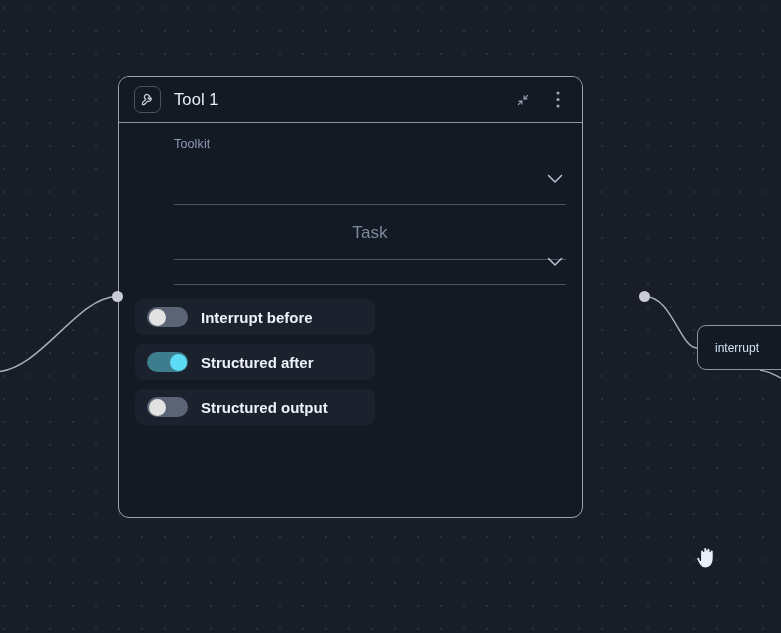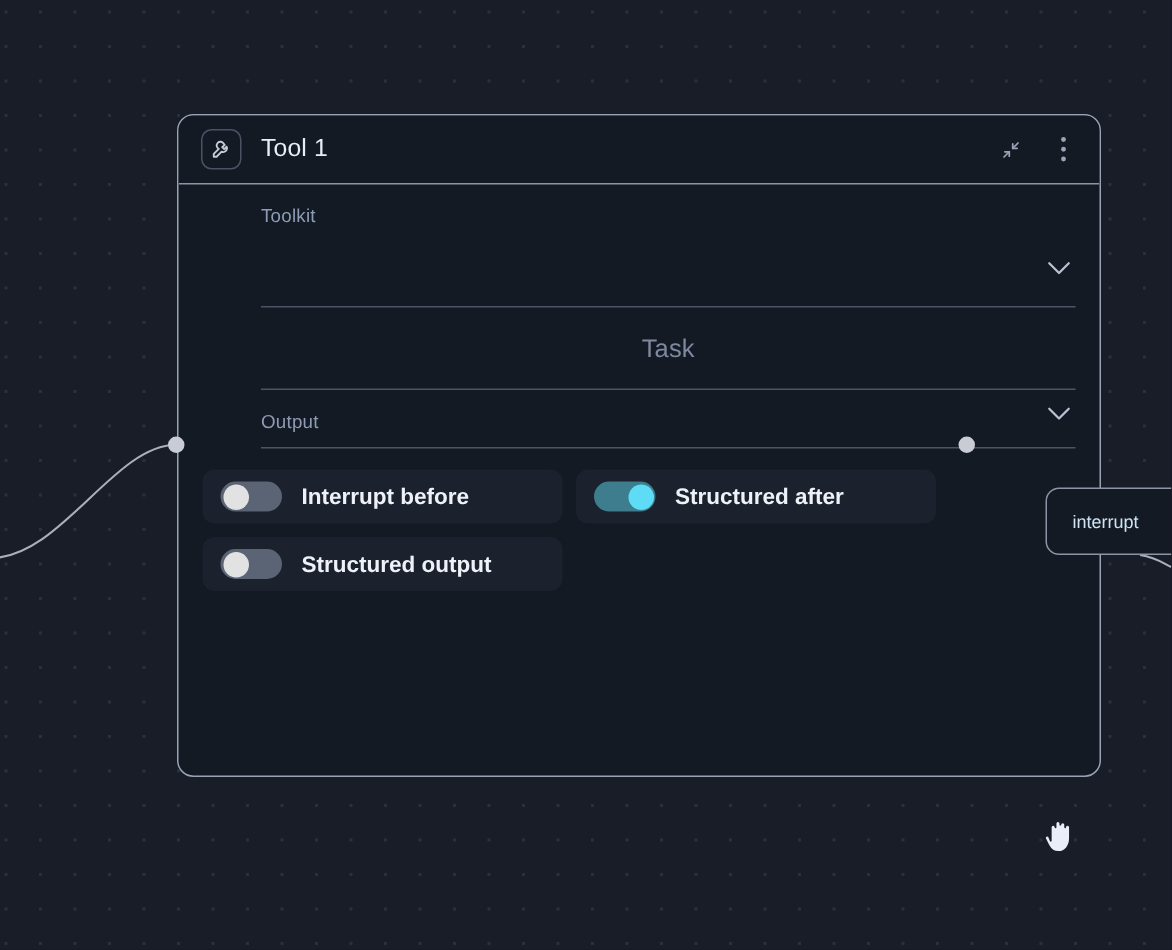"Tool 1" #tool-card { width: 616px -> 465px }
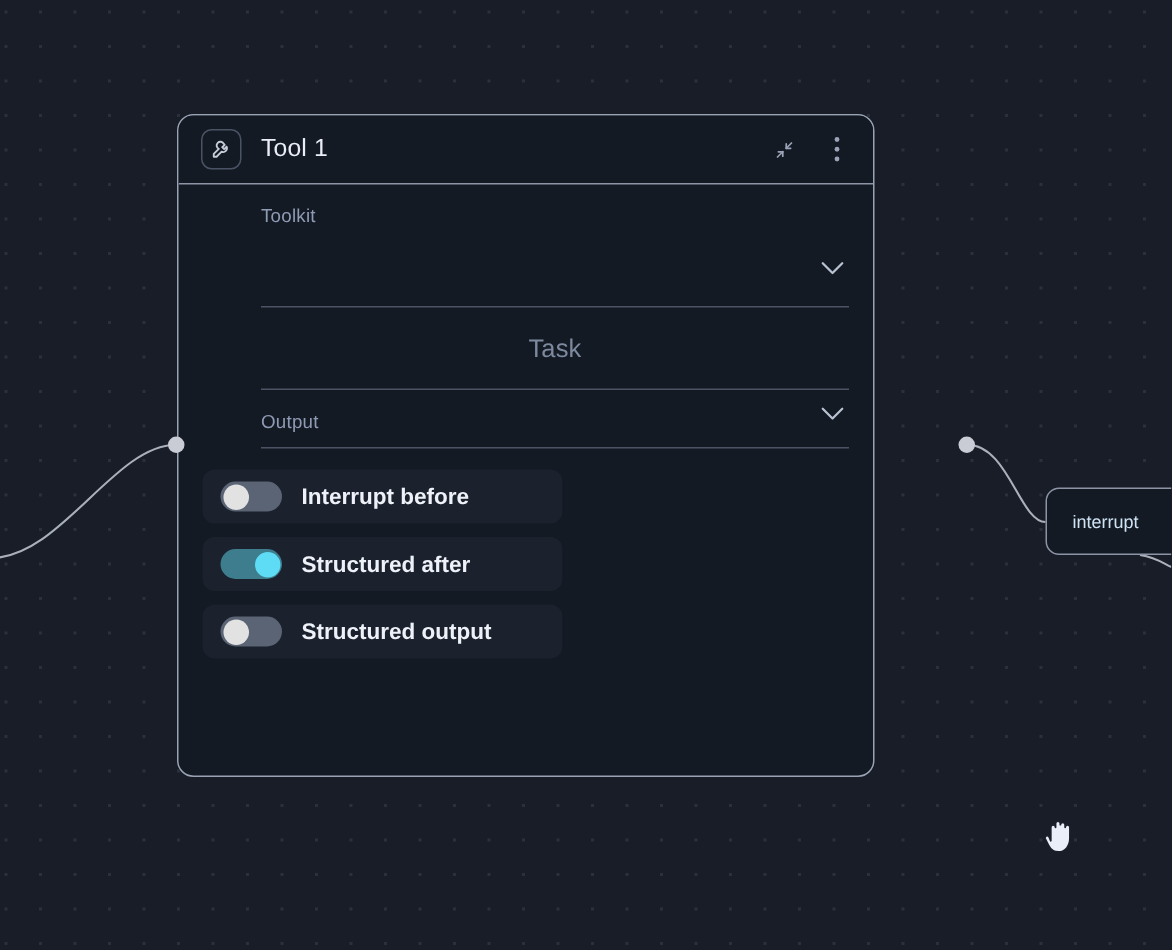"Output" div.field-label { html: <div>Output</div> -> none }
